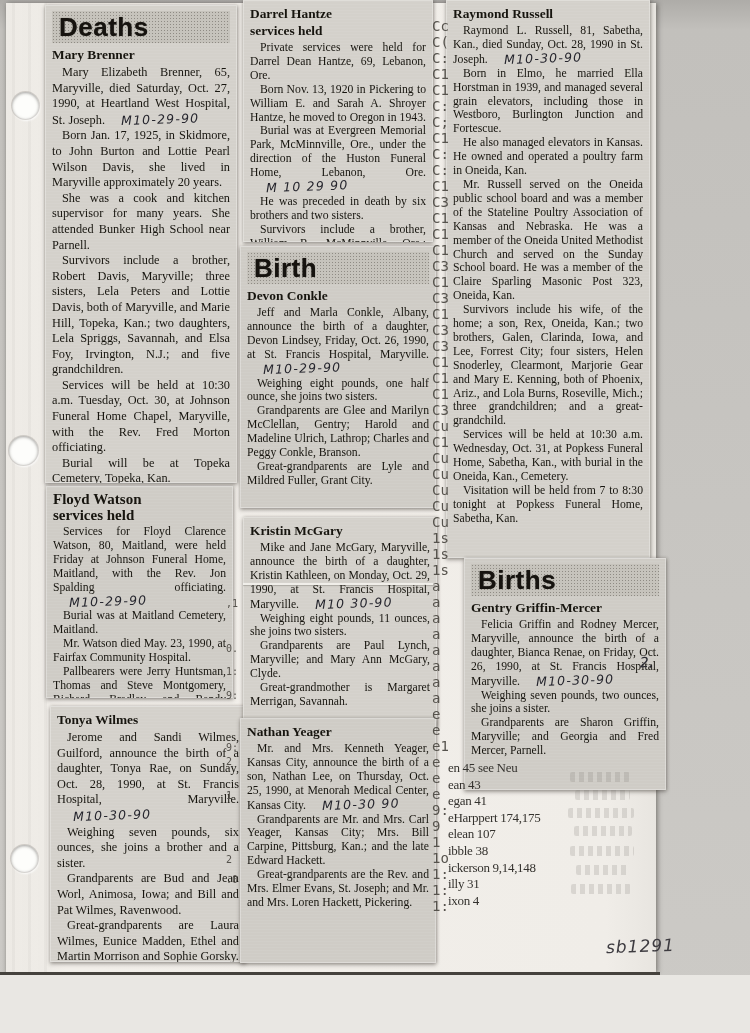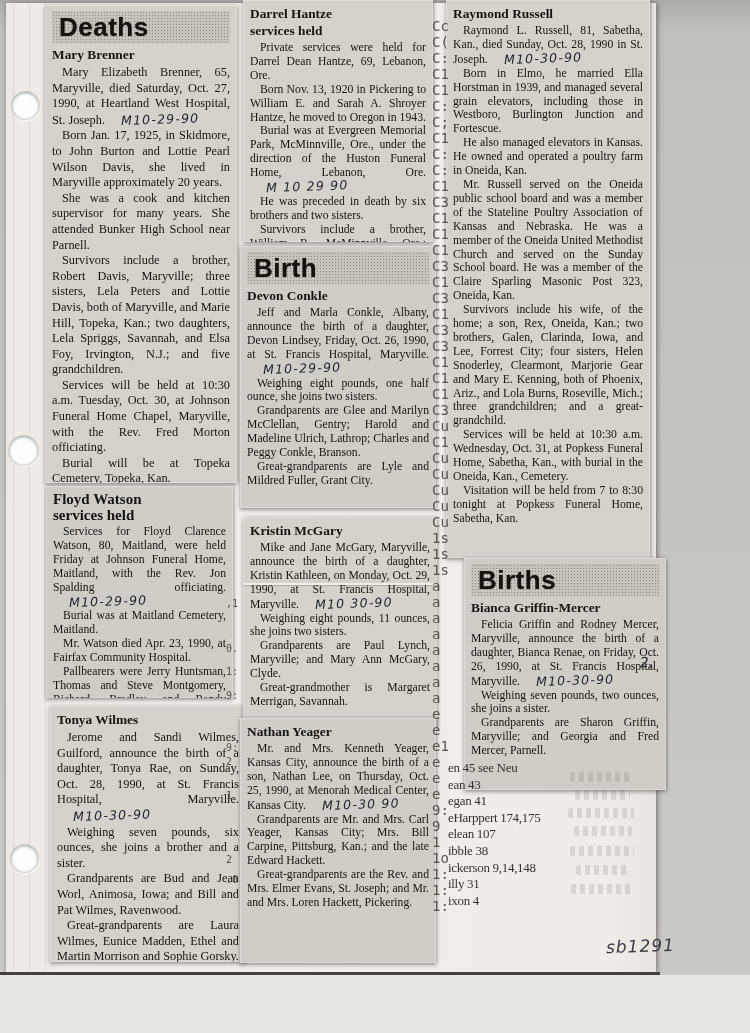"Bianca Griffin-Mercer" h3.t { text: Bianca -> Gentry }
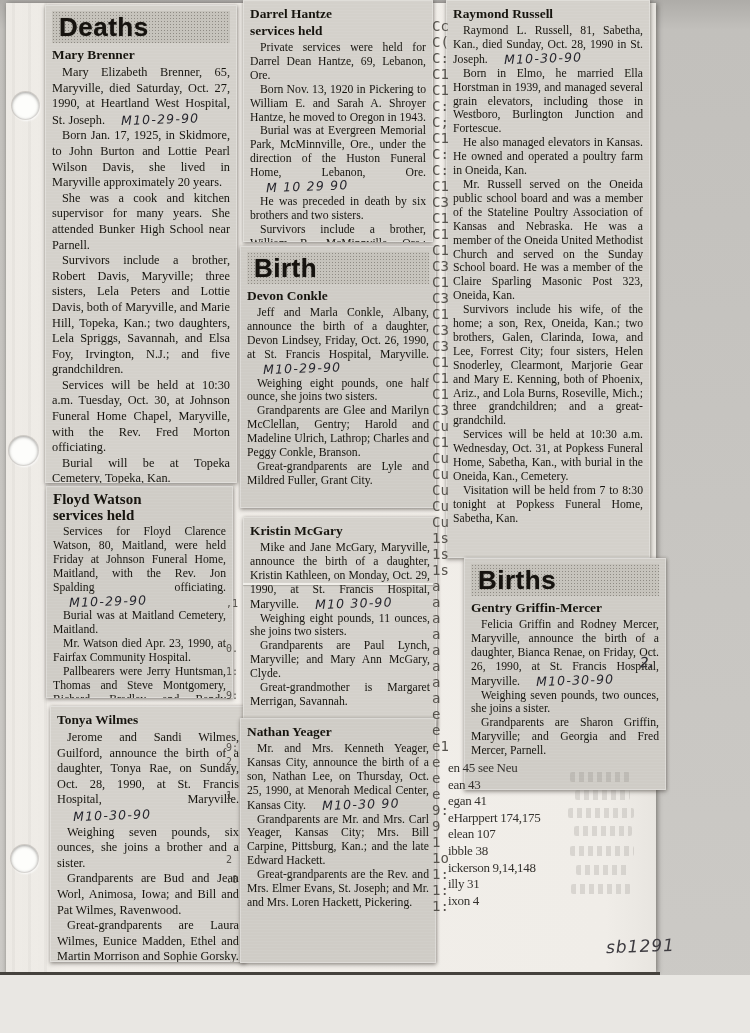"Mr. Watson died Apr. 23," span { text: Apr -> May }
